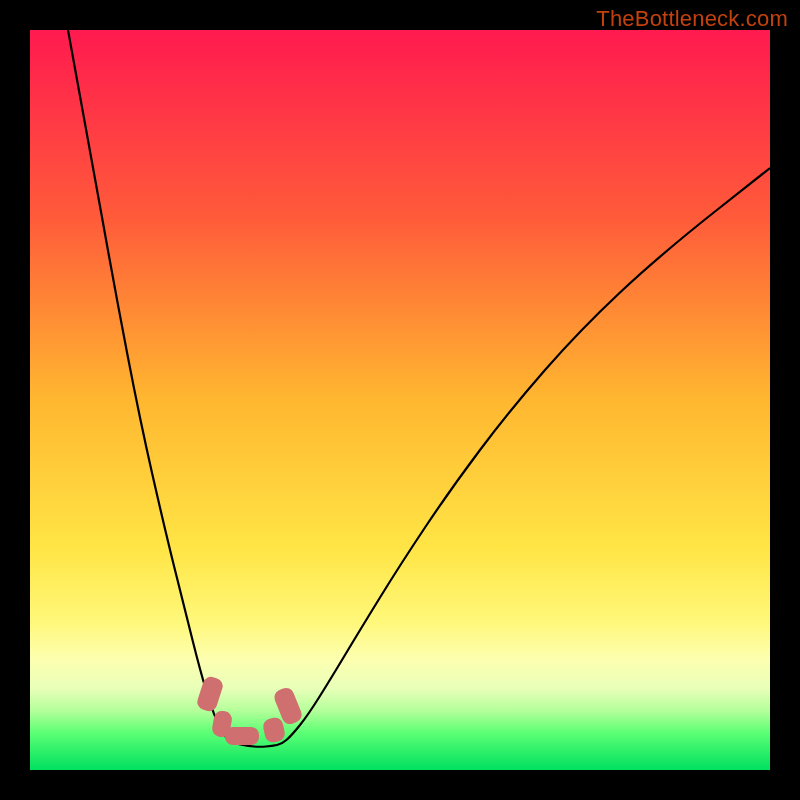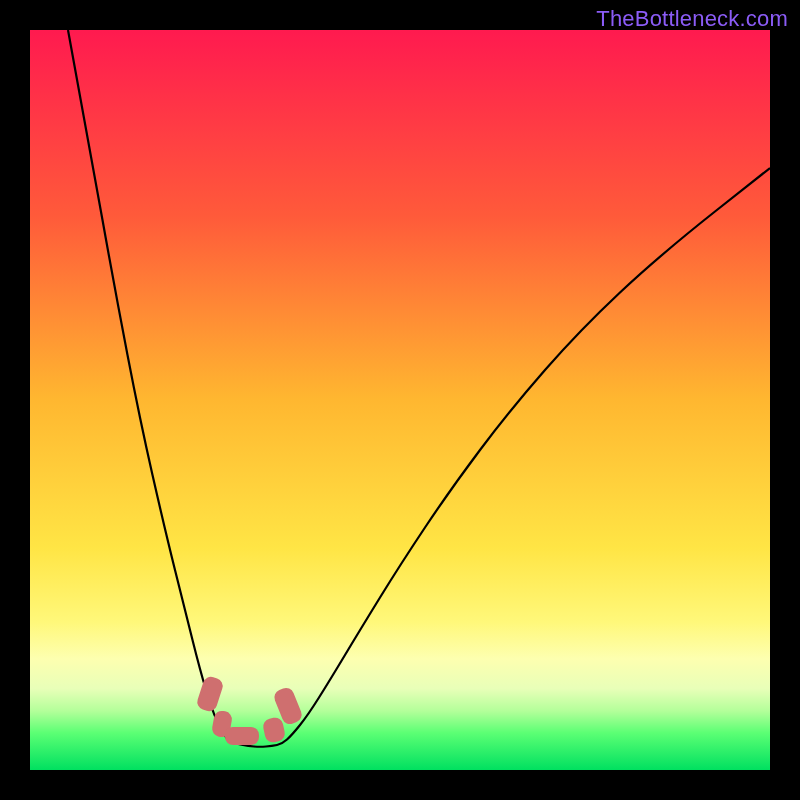"TheBottleneck.com" .watermark { color: #8b5cf6 -> #c2410c }
